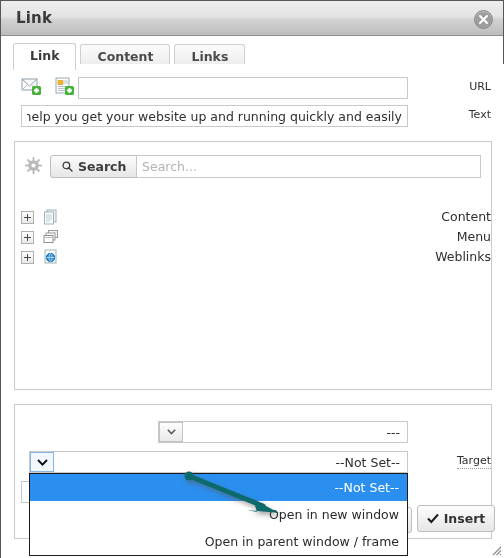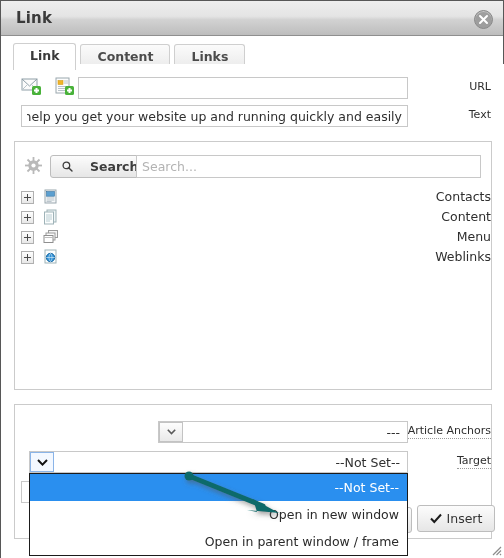"Search" .search-btn { gap: 17px -> 5px }
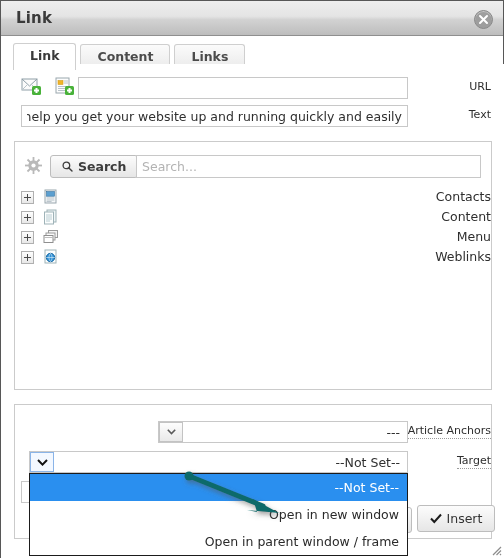"Contacts" div.tree-row { html: <div> <div></div> <span> <svg> <rect></rect> <rect></rect> <path></path> </svg> </span> <span>Contacts</span> </div> -> none }
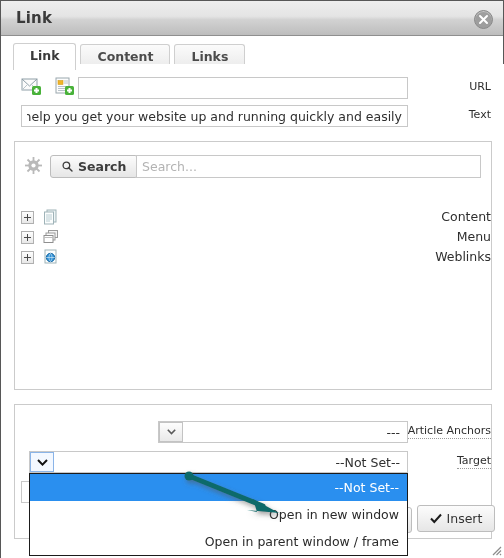"Article Anchors" div.label-right { html: <div><span>Article Anchors</span></div> -> none }
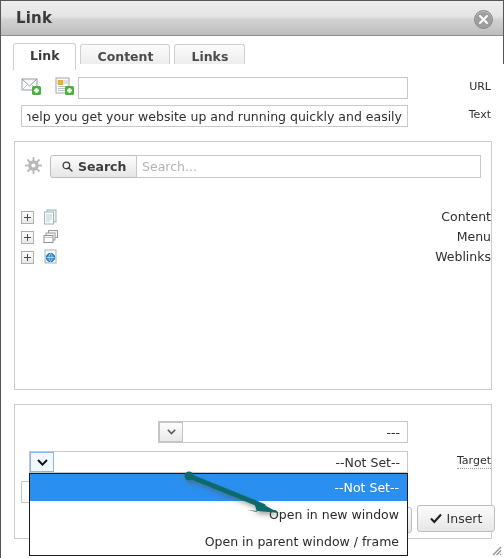"Insert" .btn { font-weight: normal -> bold }
